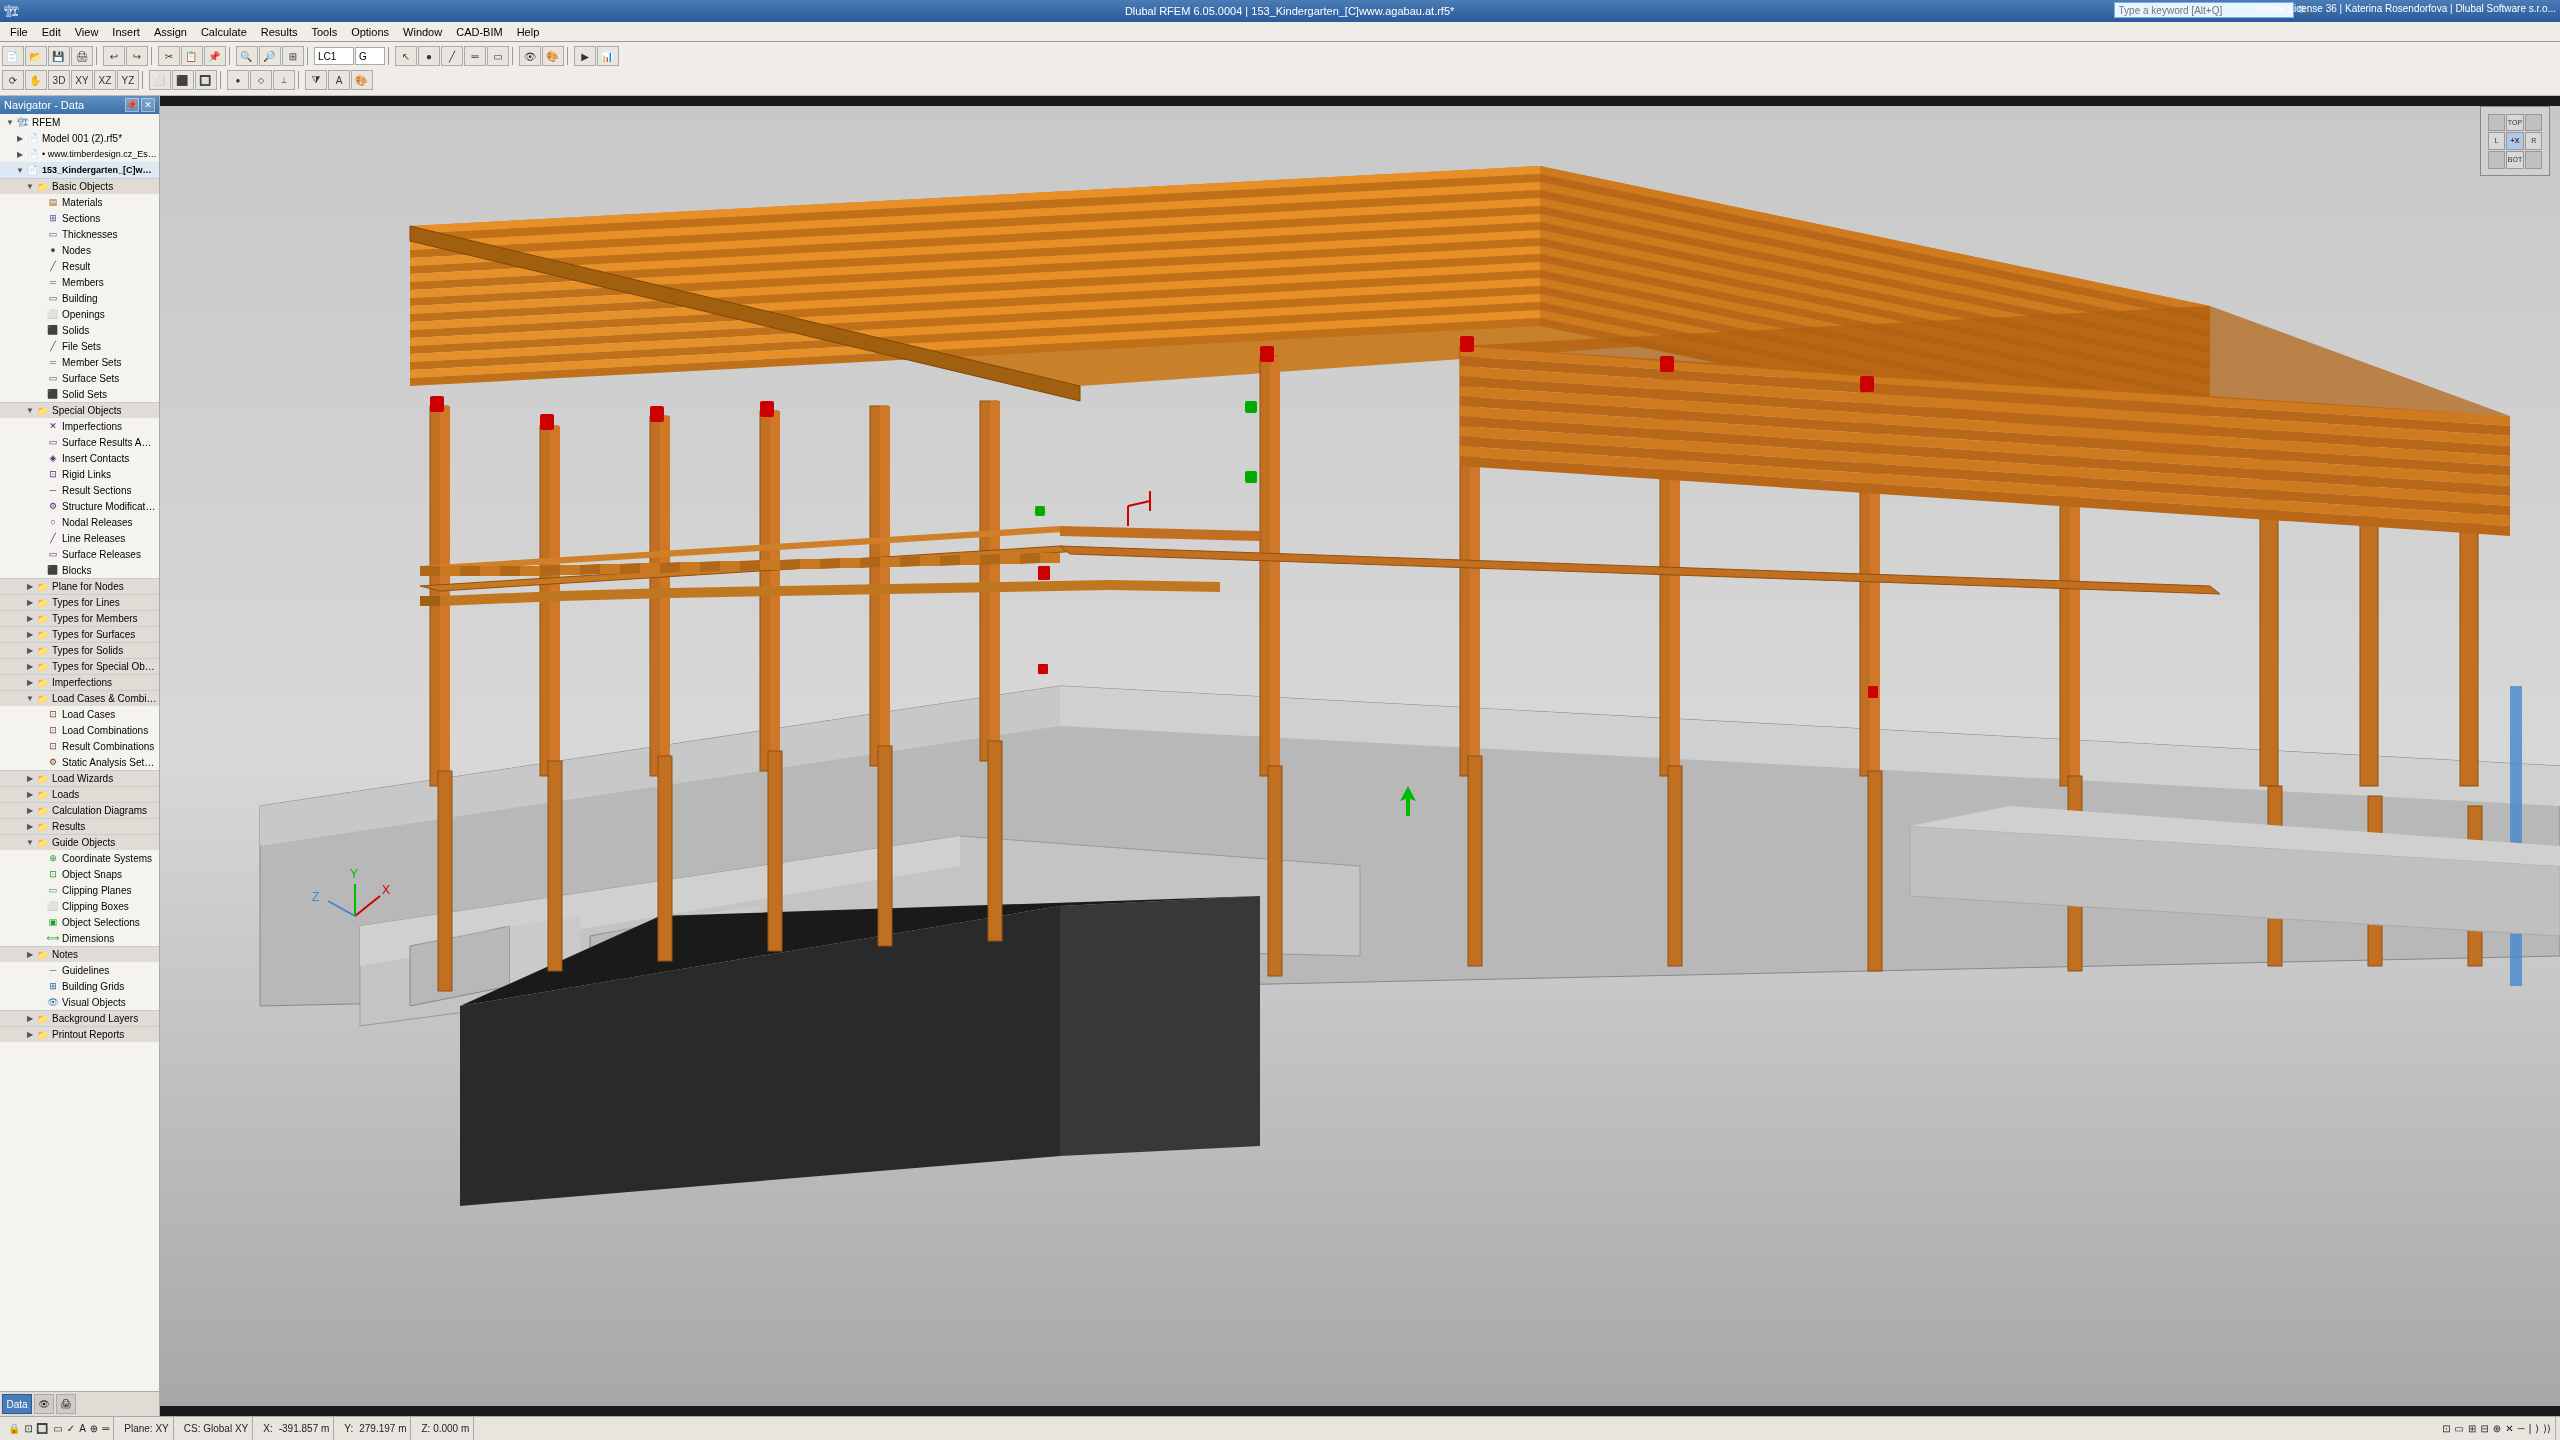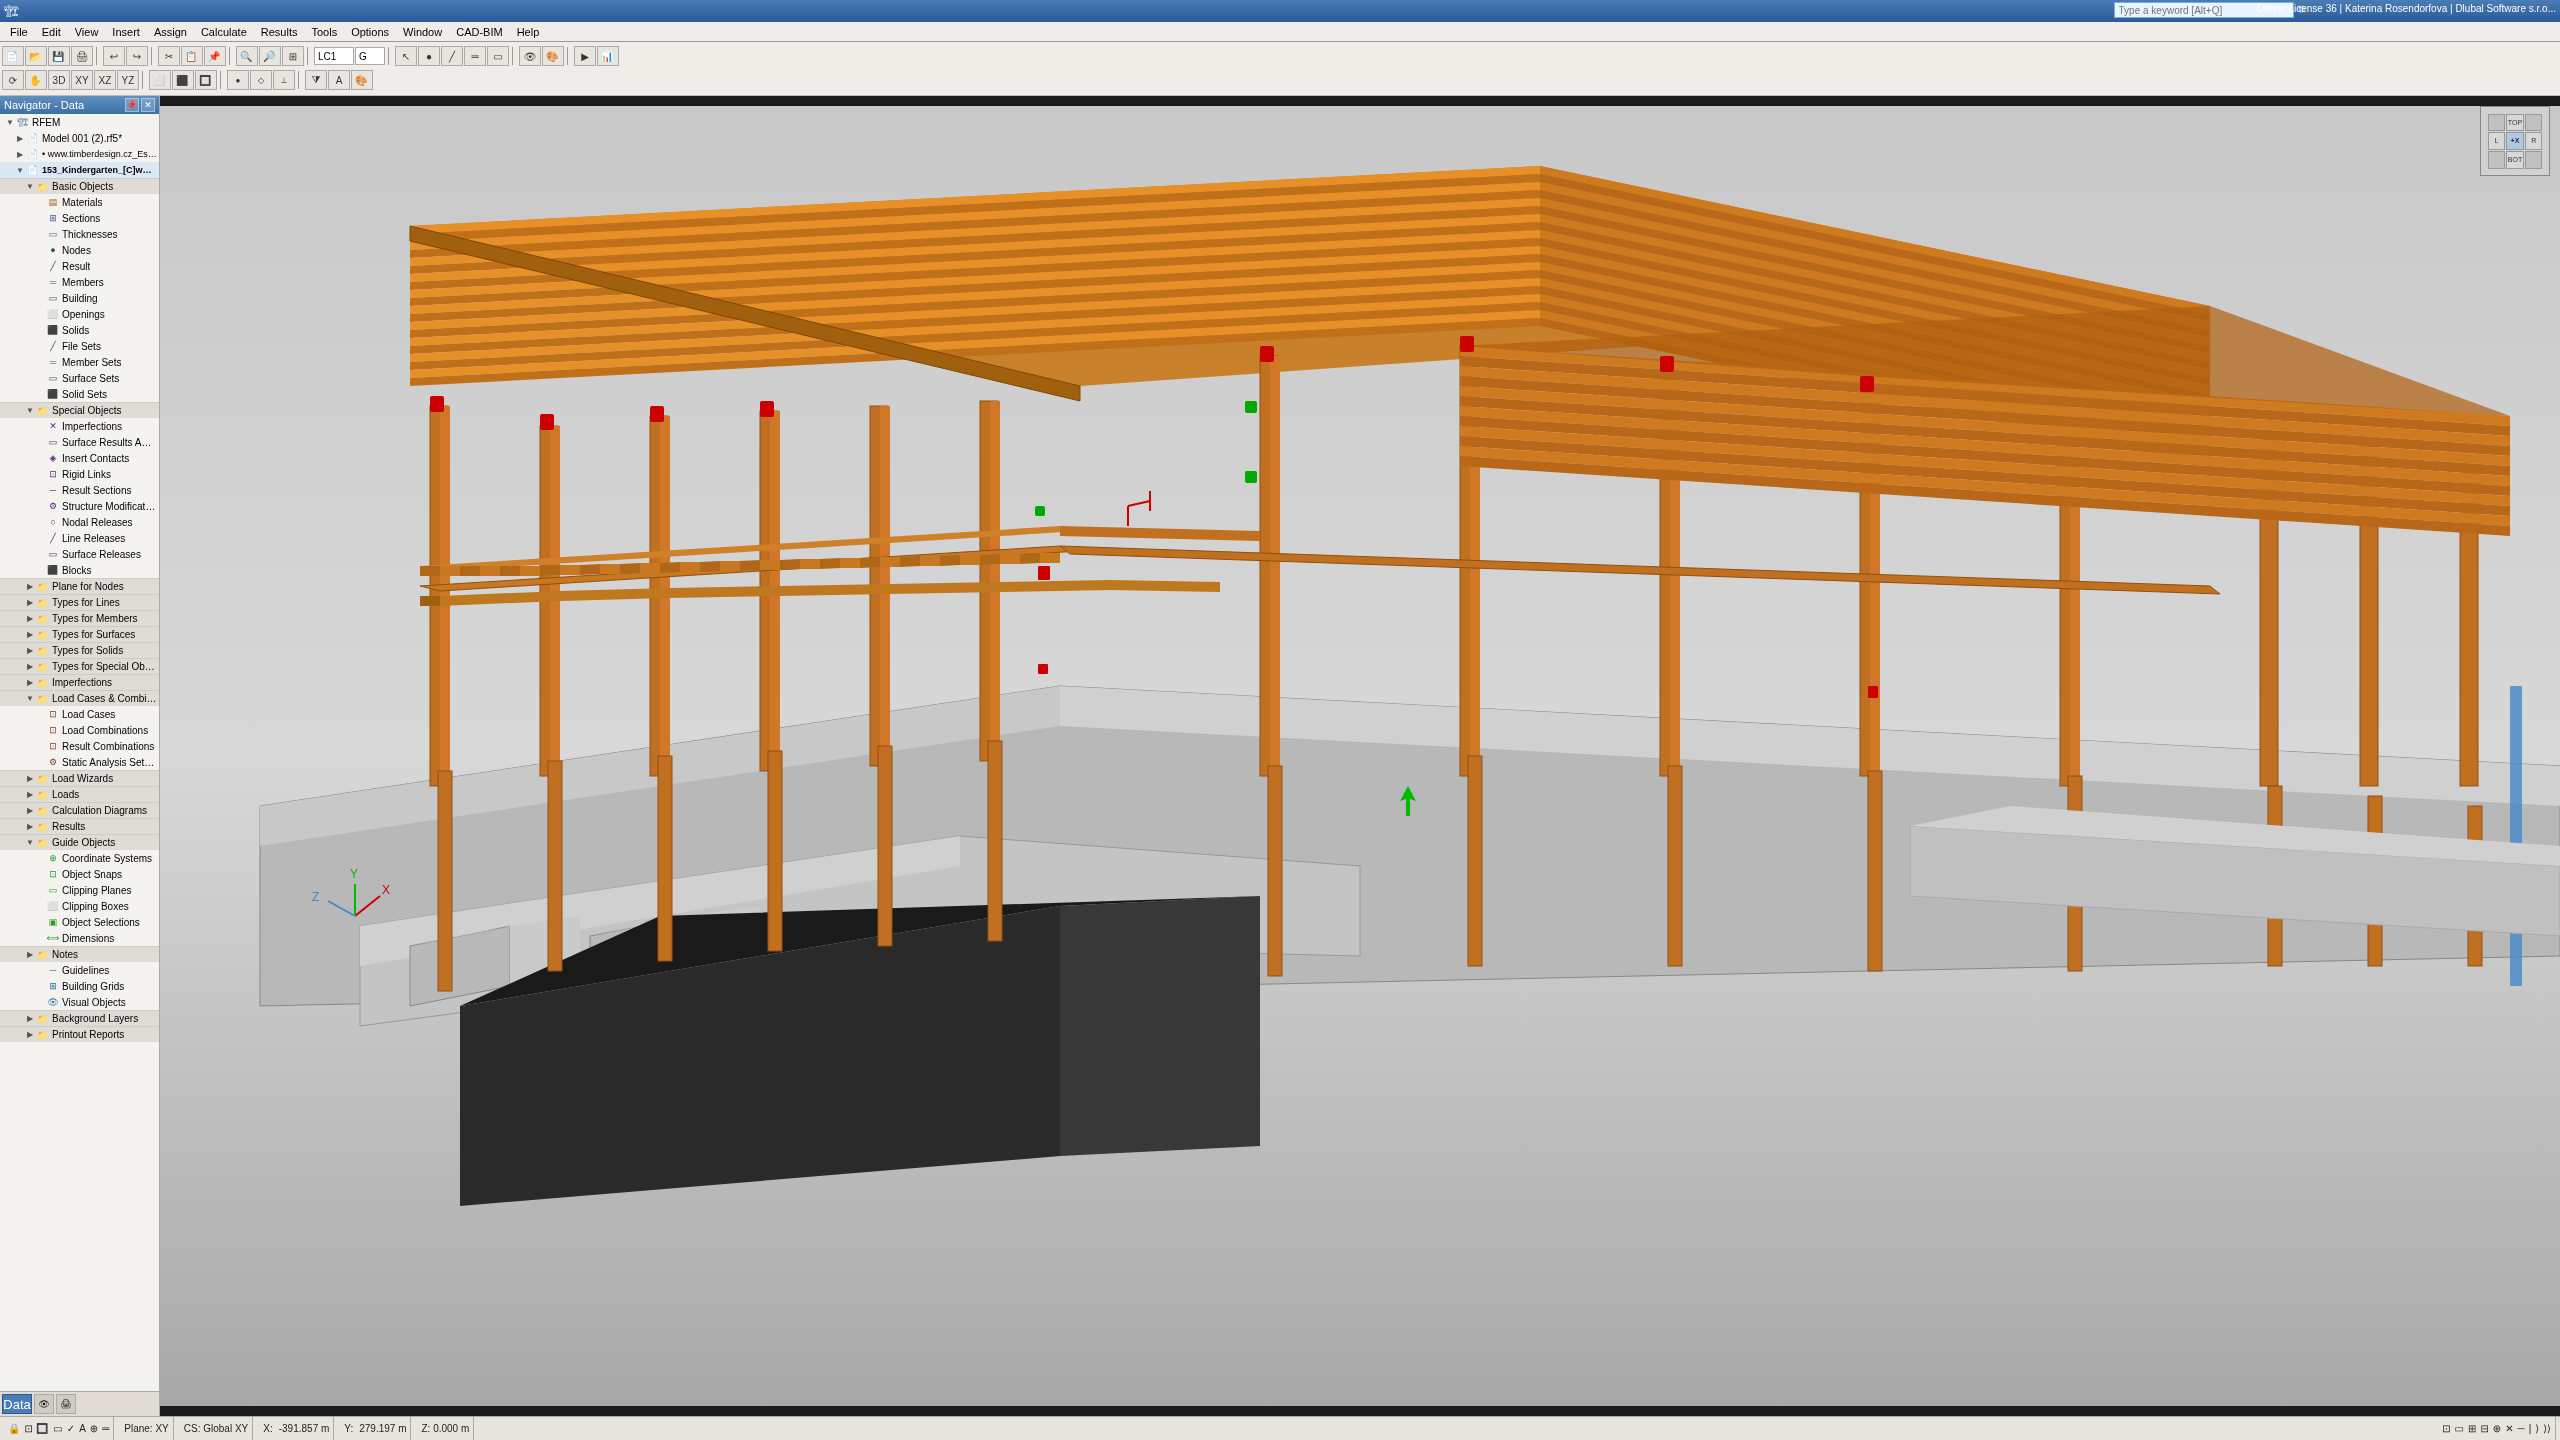"Dlubal RFEM 6.05.0004 |" span { html: none -> <span>Dlubal RFEM 6.05.0004 | 153_Kindergarten_[C]www.agabau.at.rf5*</span> }
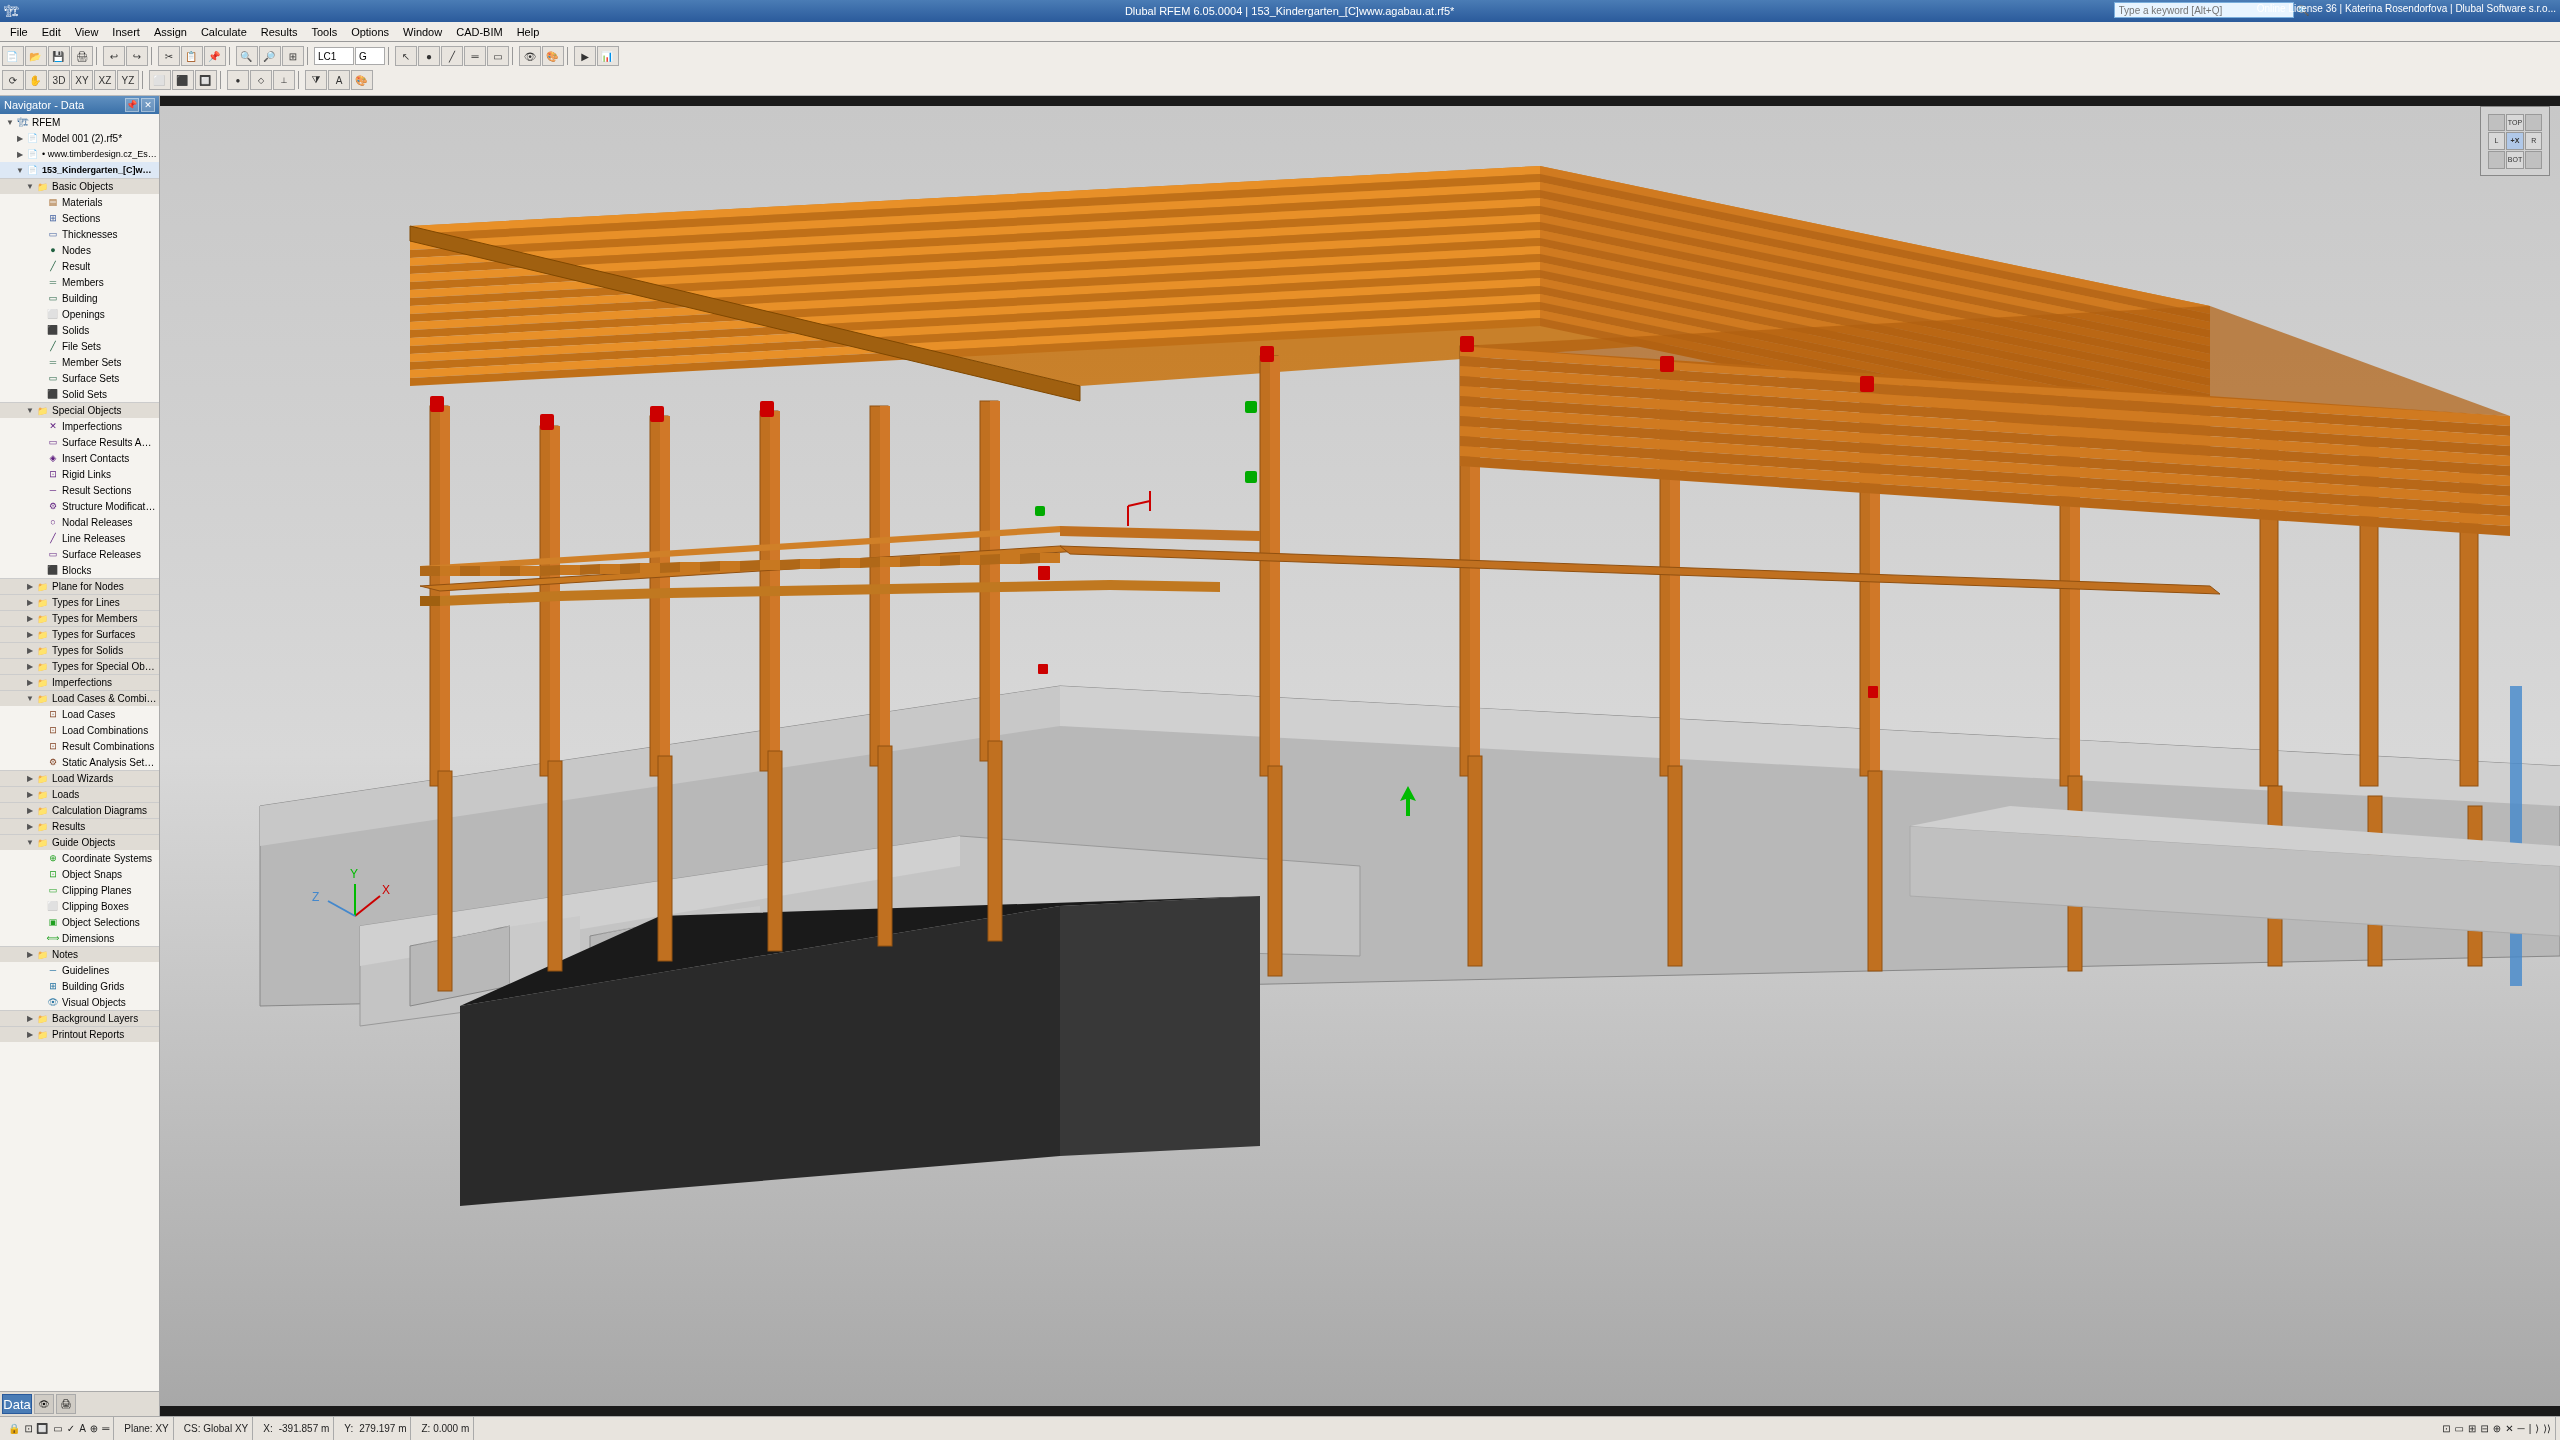"Data" div { font-size: 13px -> 10px }
